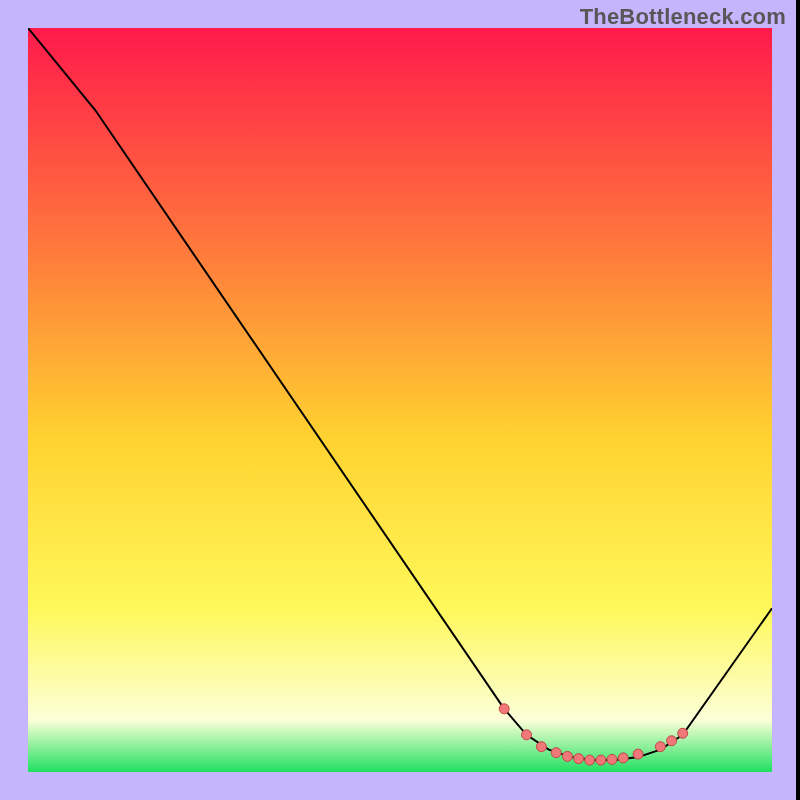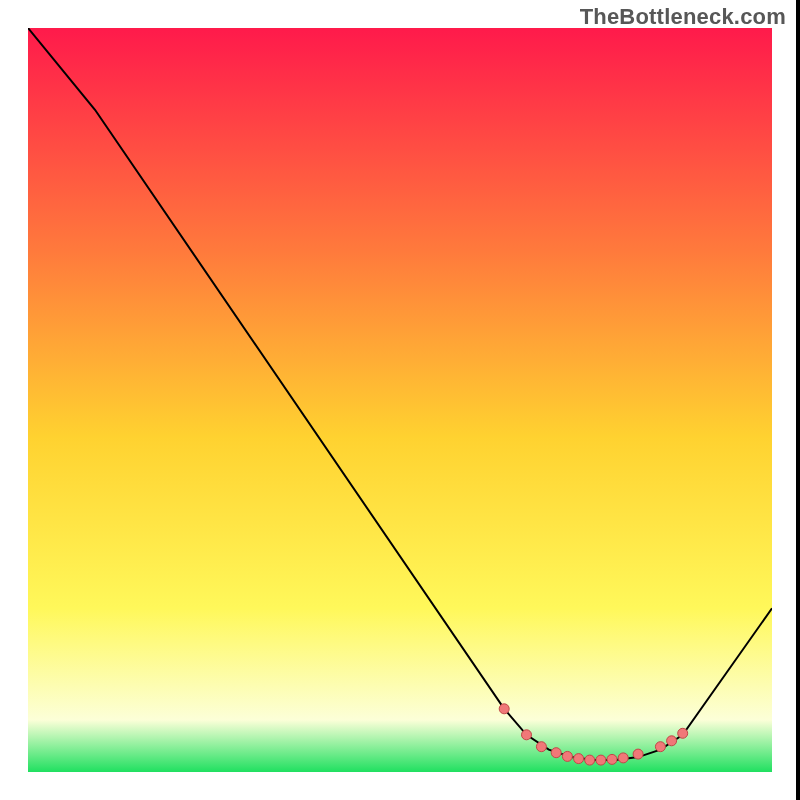"TheBottleneck.com" .frame { background: #ffffff -> #c4b5fd }
